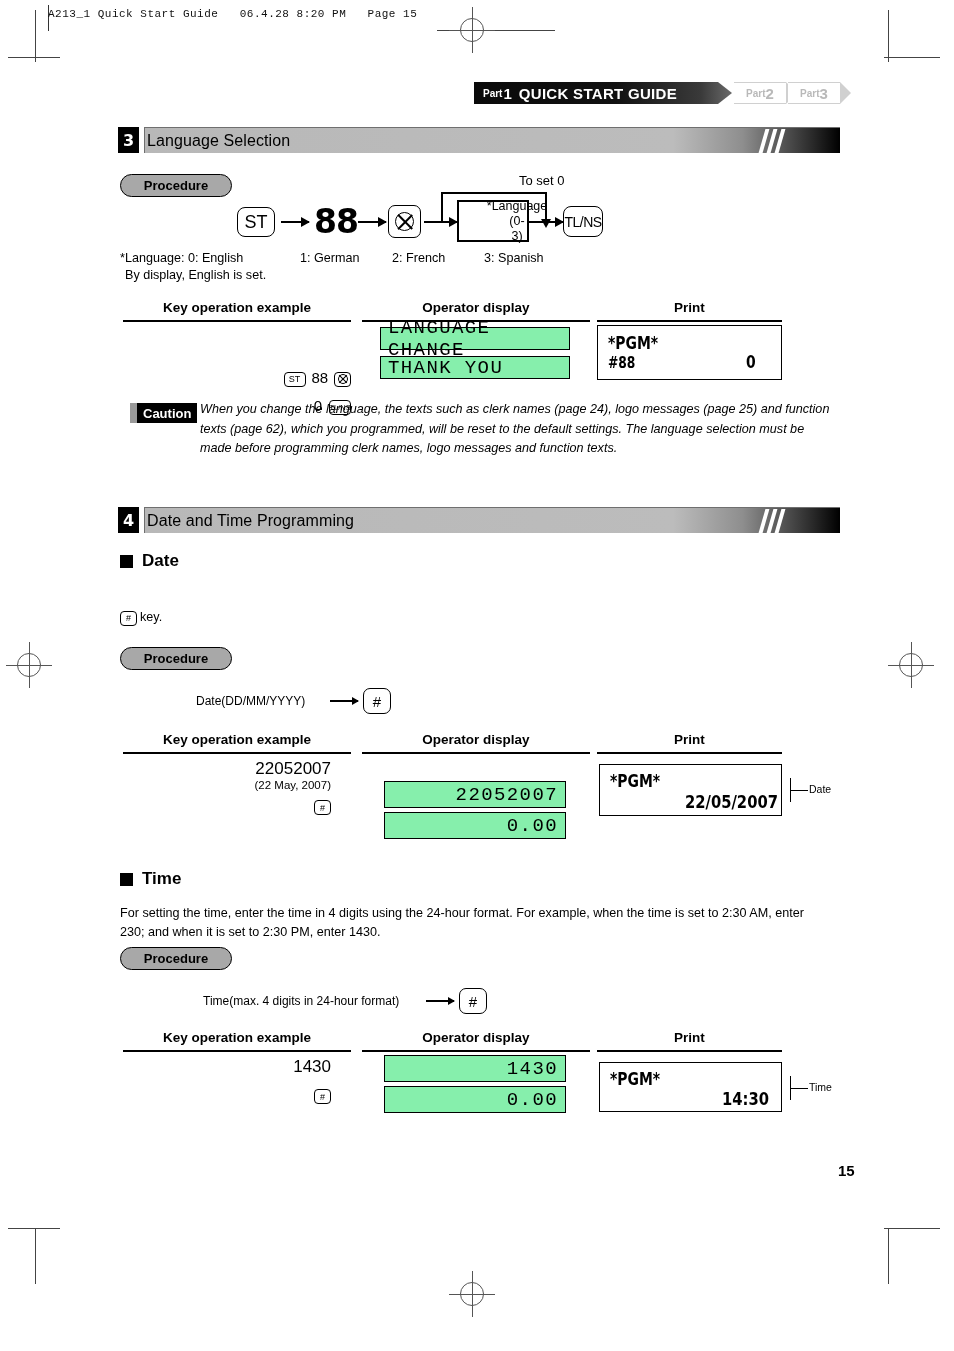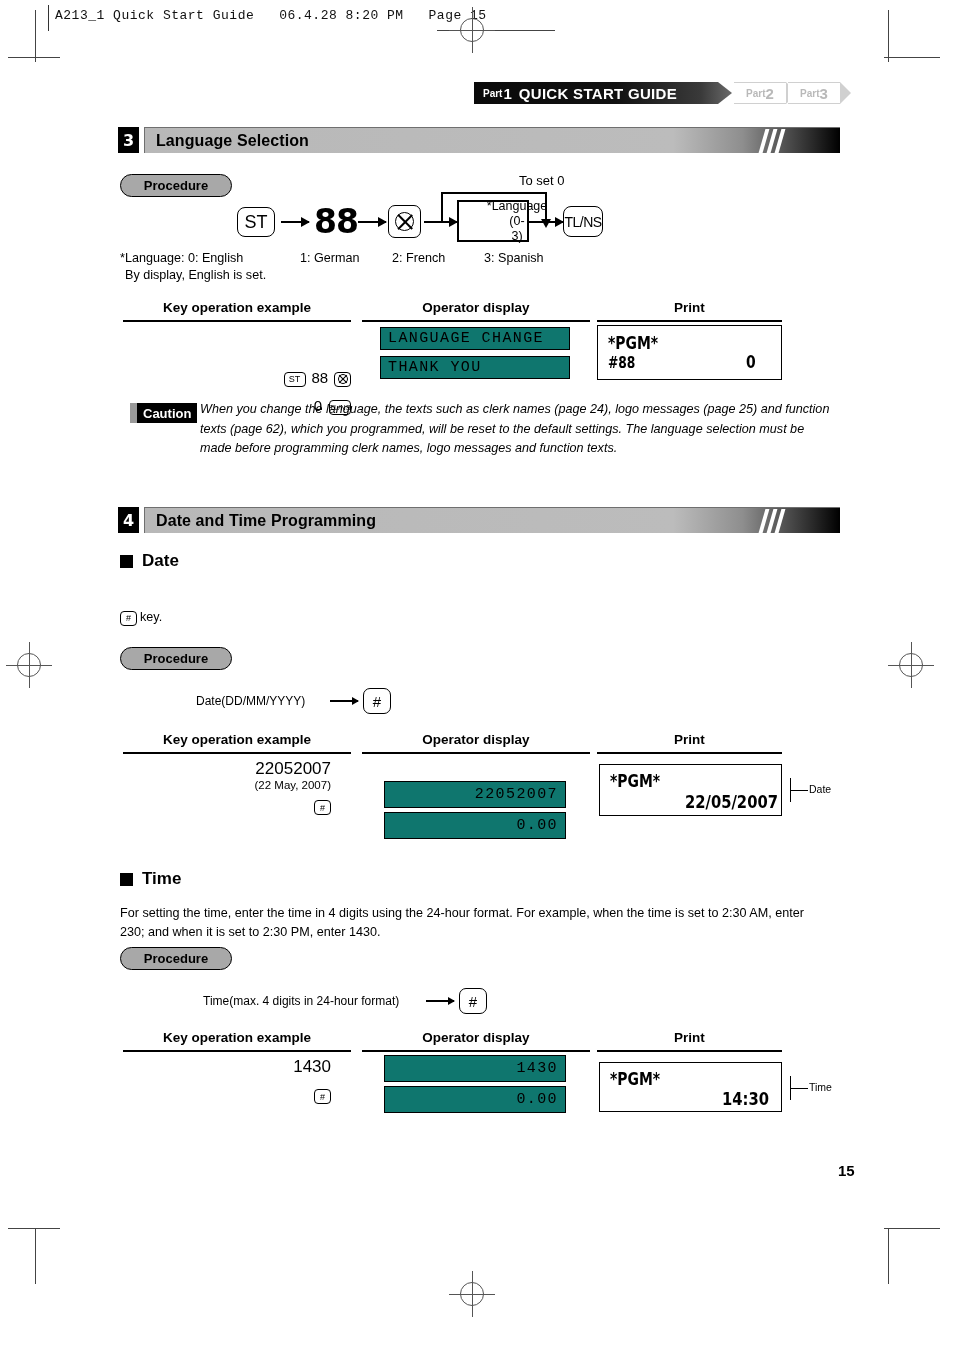"A213_1 Quick Start Guide 06.4.28" .doc-header { font-size: 13px -> 11px; left: 55px -> 48px }
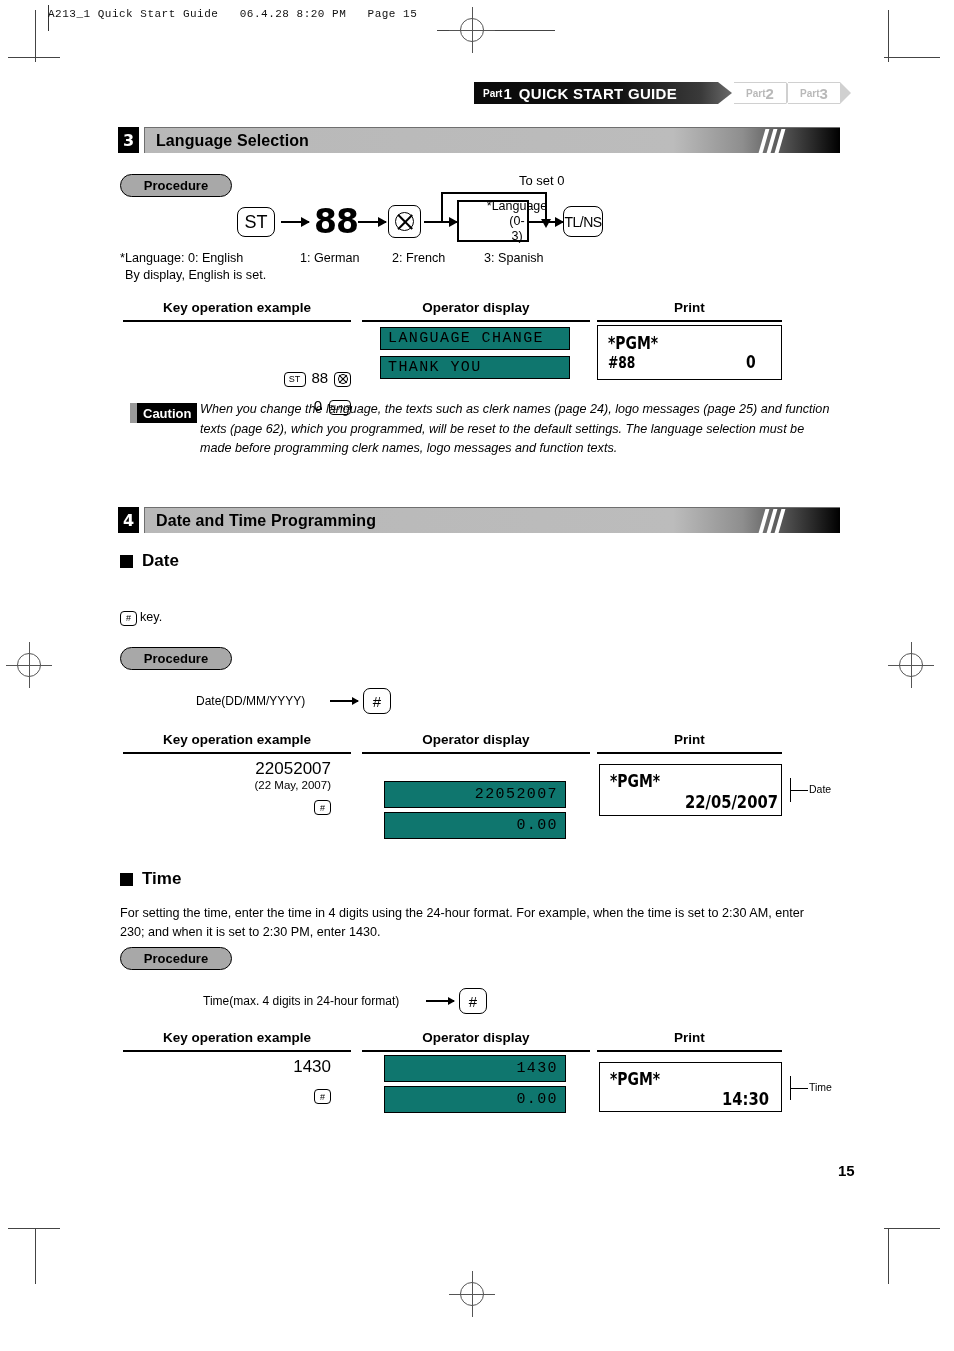"Language Selection" .section-title { font-weight: bold -> normal; padding-left: 11px -> 2px }
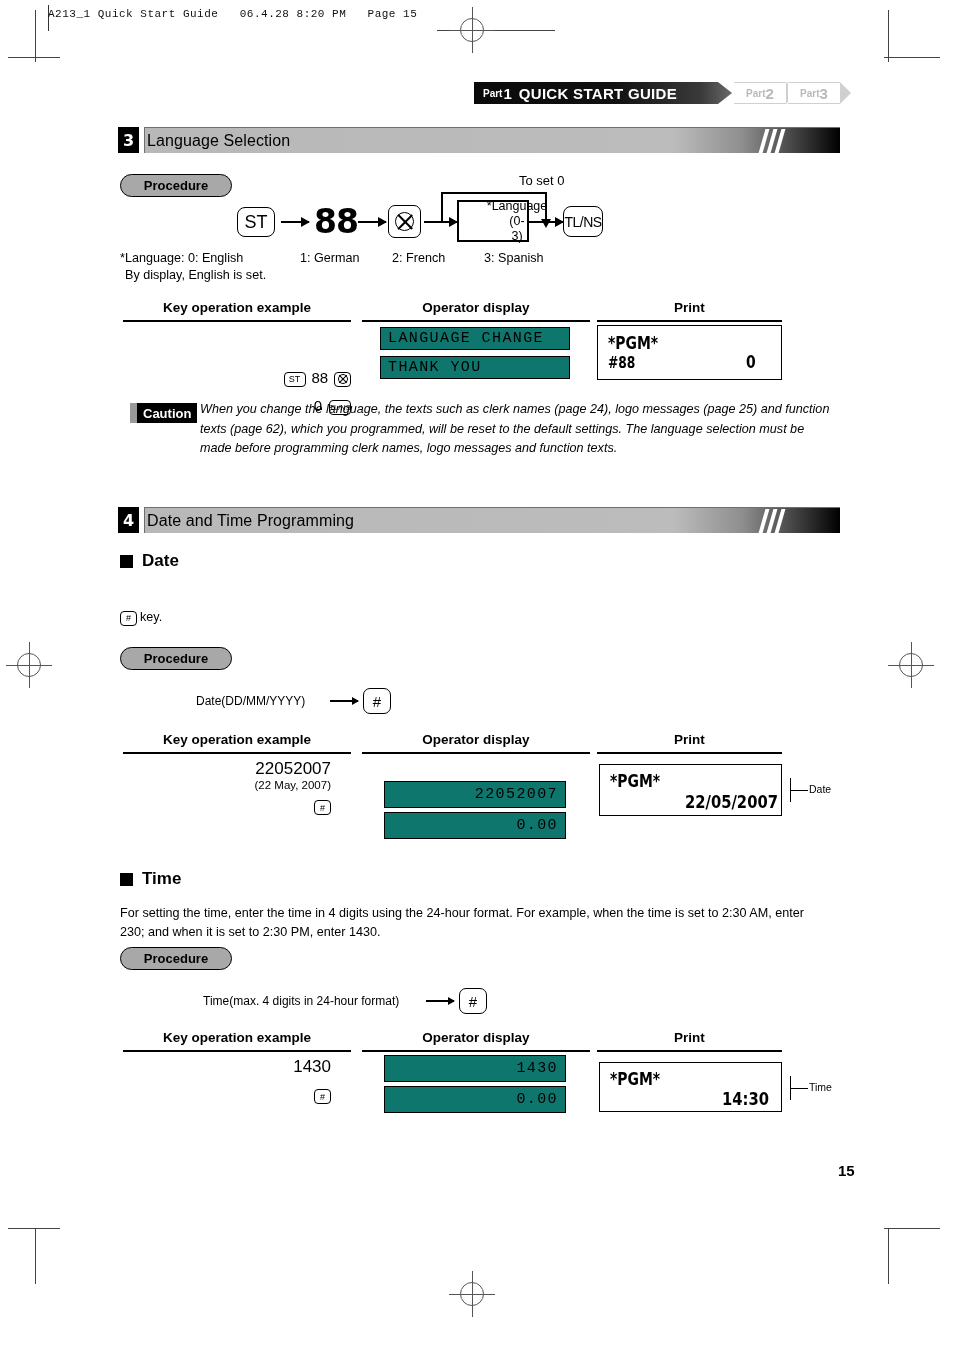"LANGUAGE CHANGE" .disp-box { background: #0f766e -> #86efac; font-size: 15px -> 19px }
